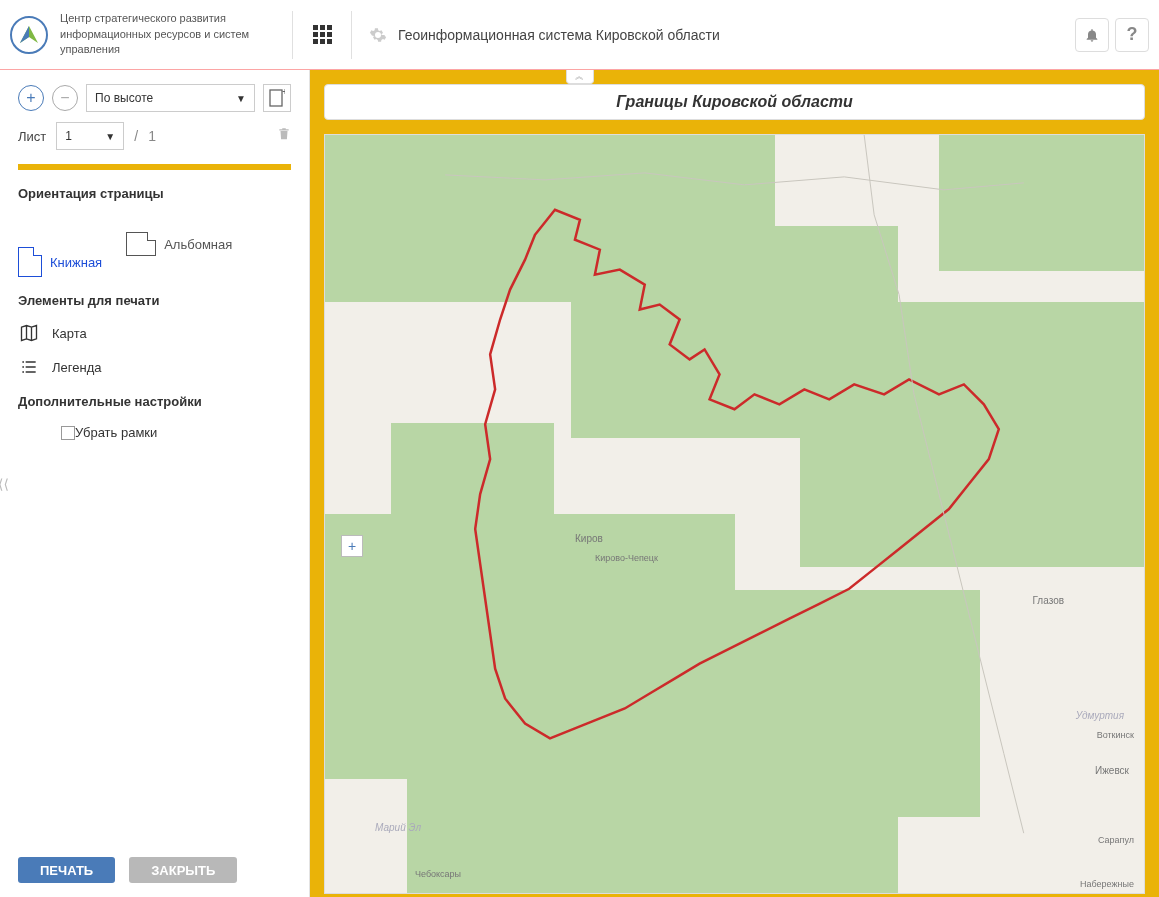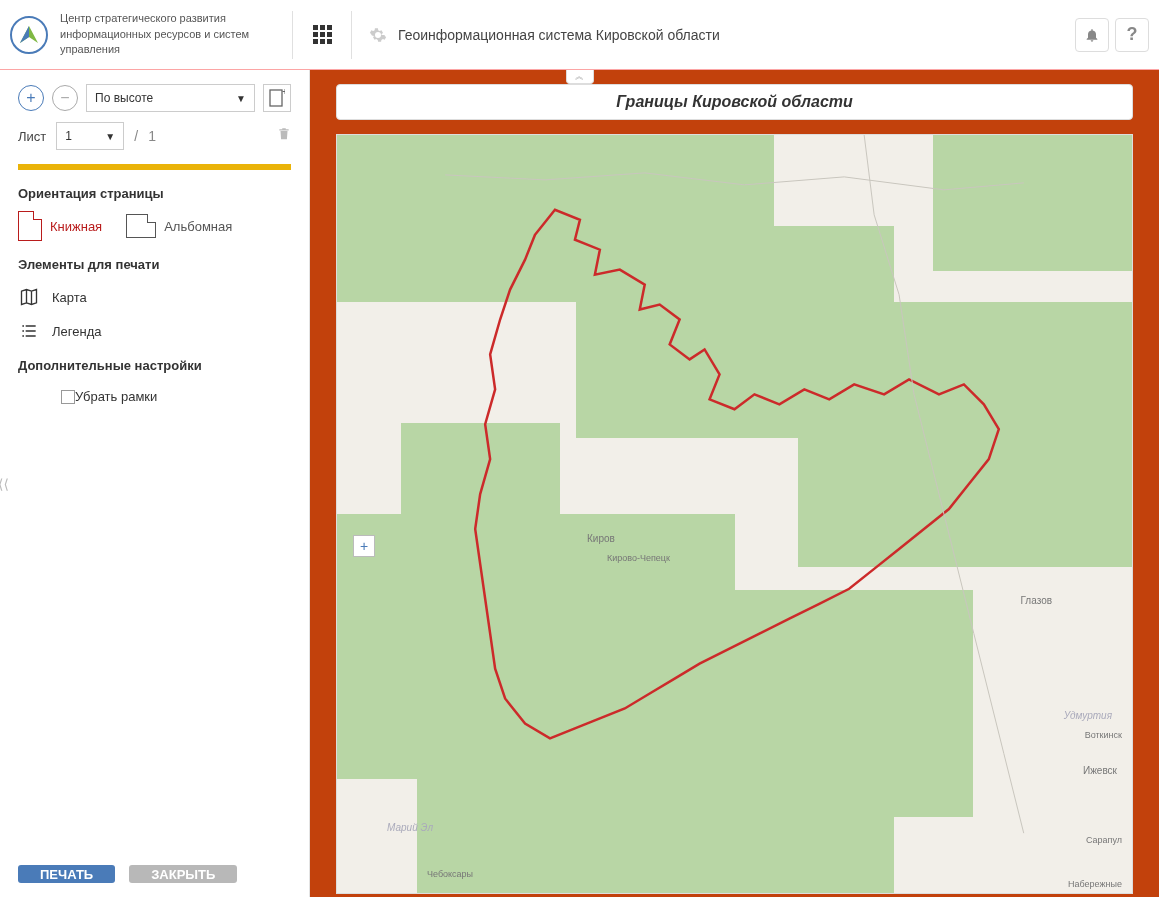"Границы Кировской области" .content { background: #c2410c -> #eab308; padding: 14px 26px 0 -> 14px 14px 0 }
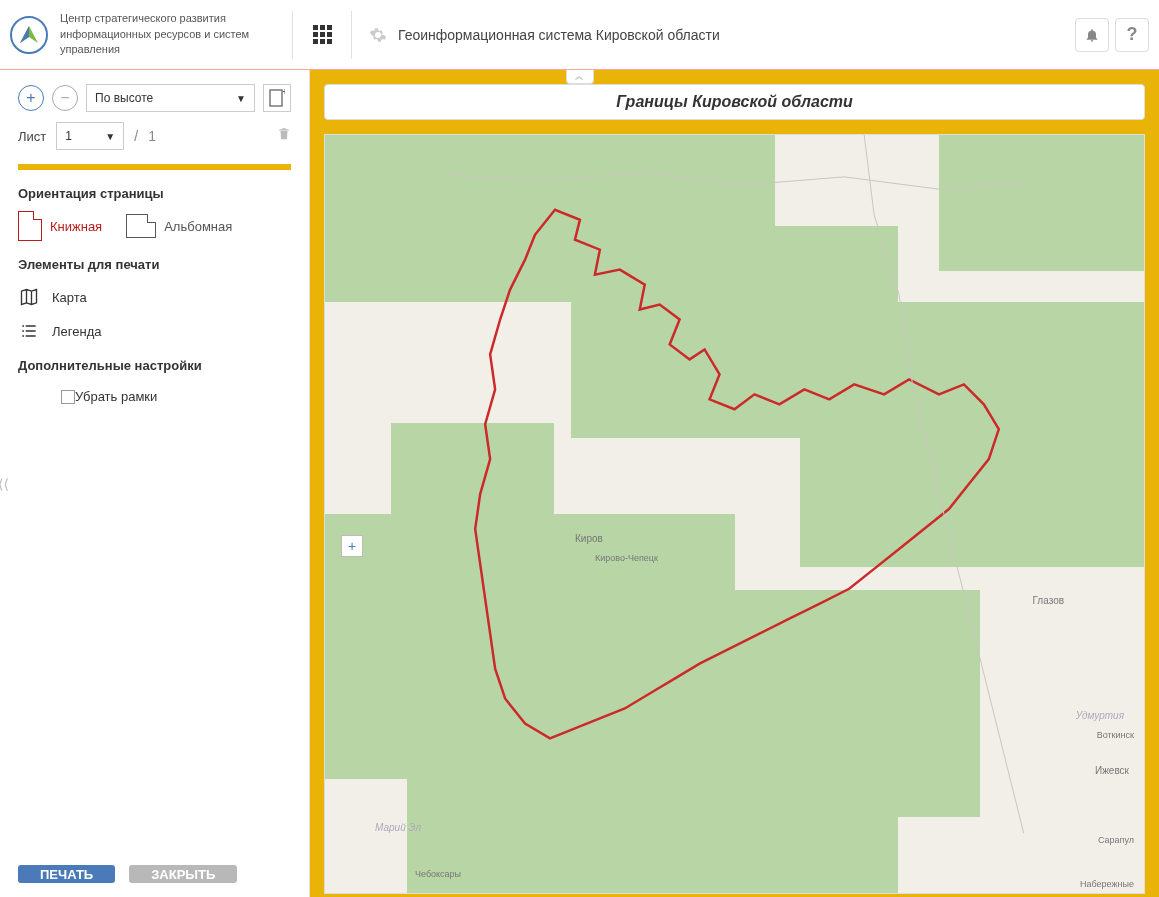"Книжная" .orient-opt.active { color: #b91c1c -> #1d4ed8; margin-top: none -> 36px }
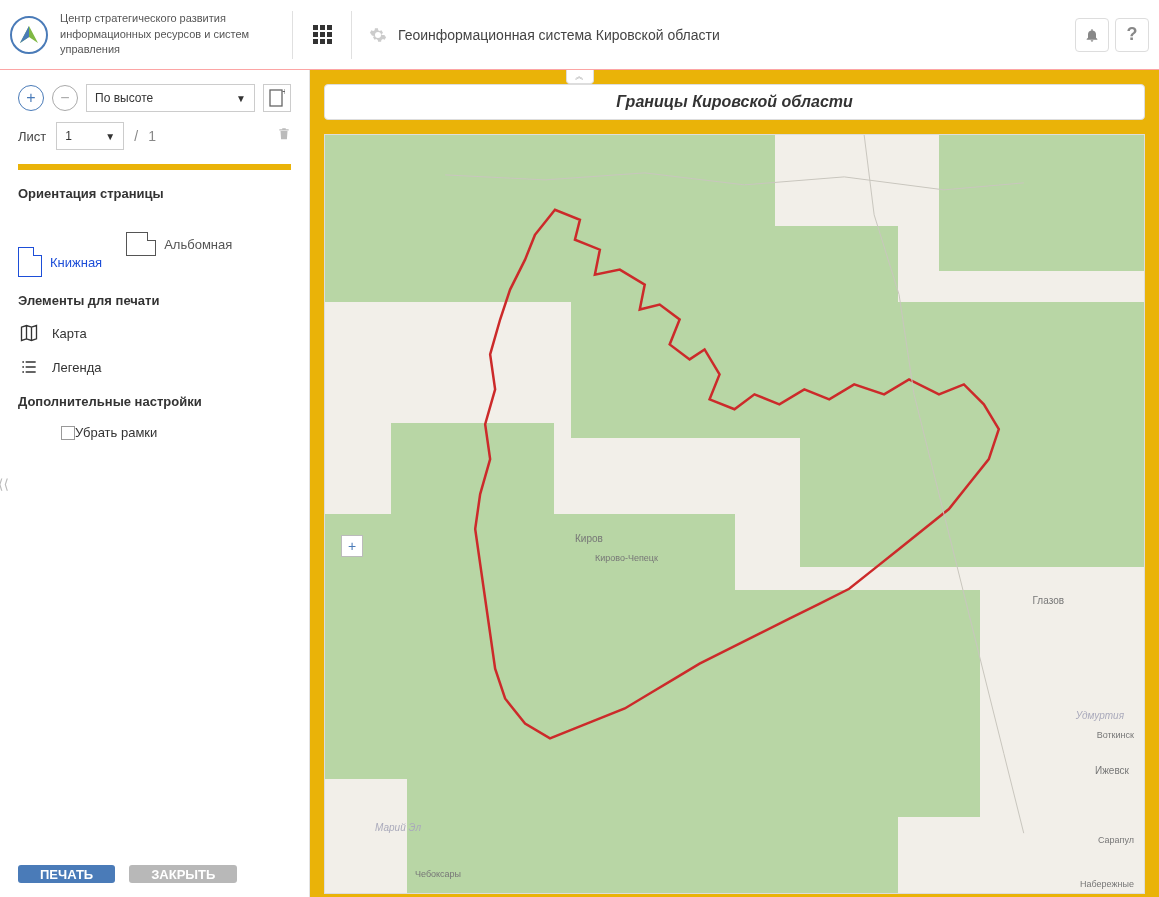"ПЕЧАТЬ" .btn { height: 18px -> 26px }
